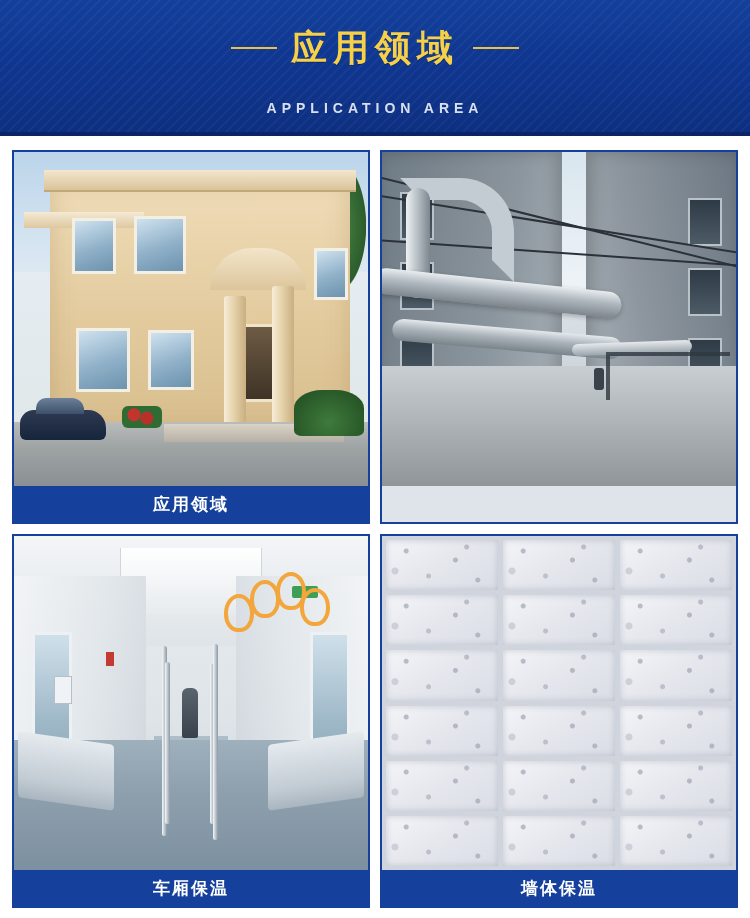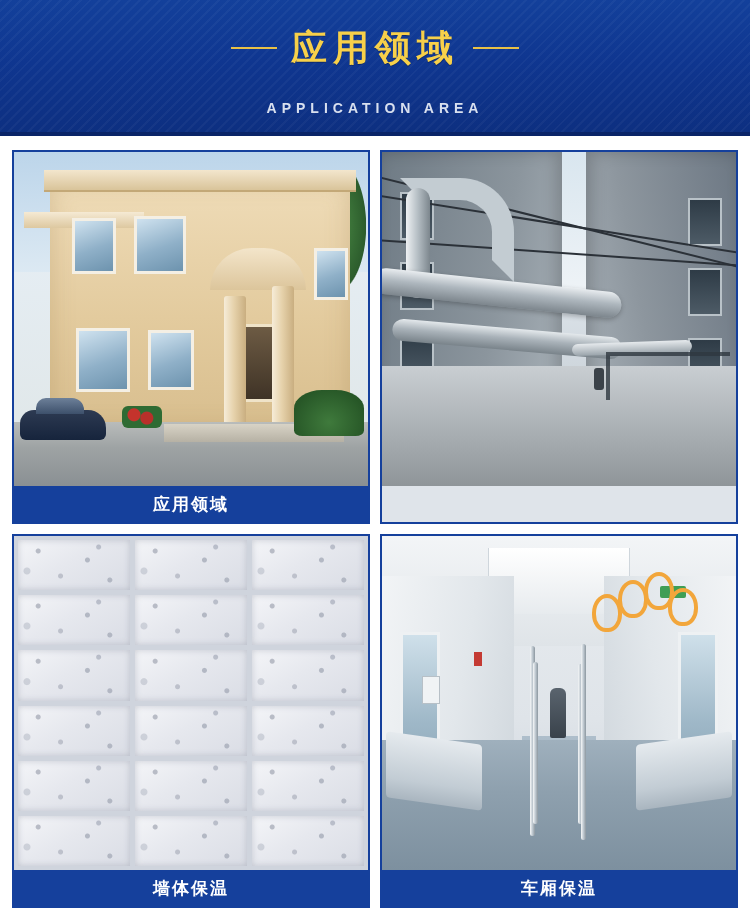"墙体保温" div.card { order: before "车厢保温" -> after "车厢保温" }
